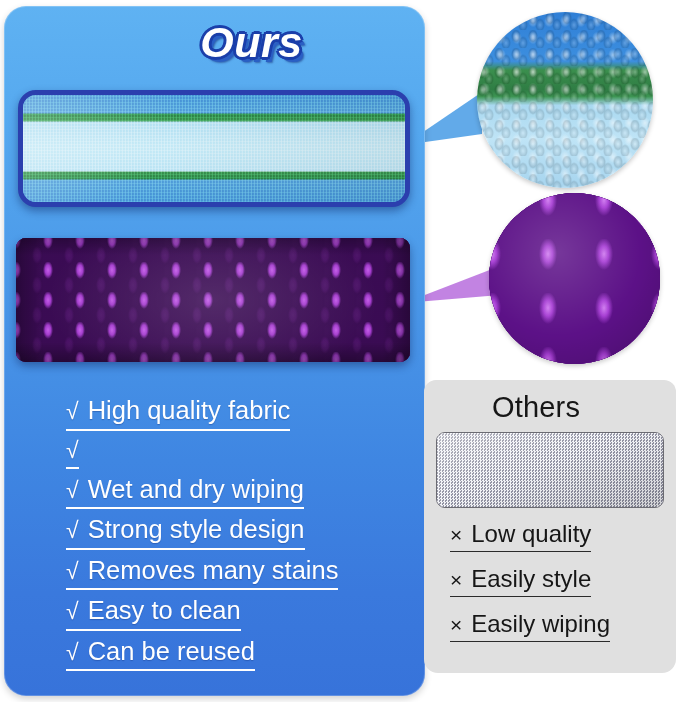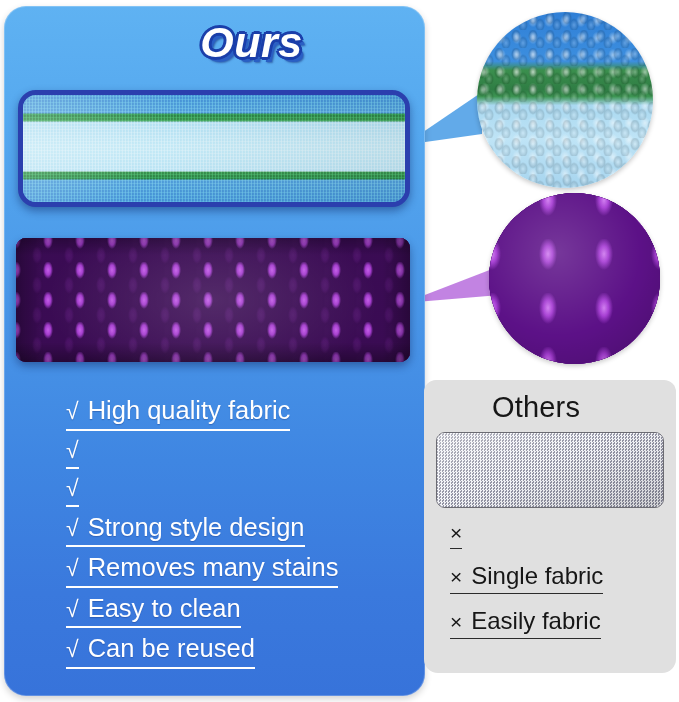"Wet and dry wiping" span { html: none -> <span>Wet and dry wiping</span> }
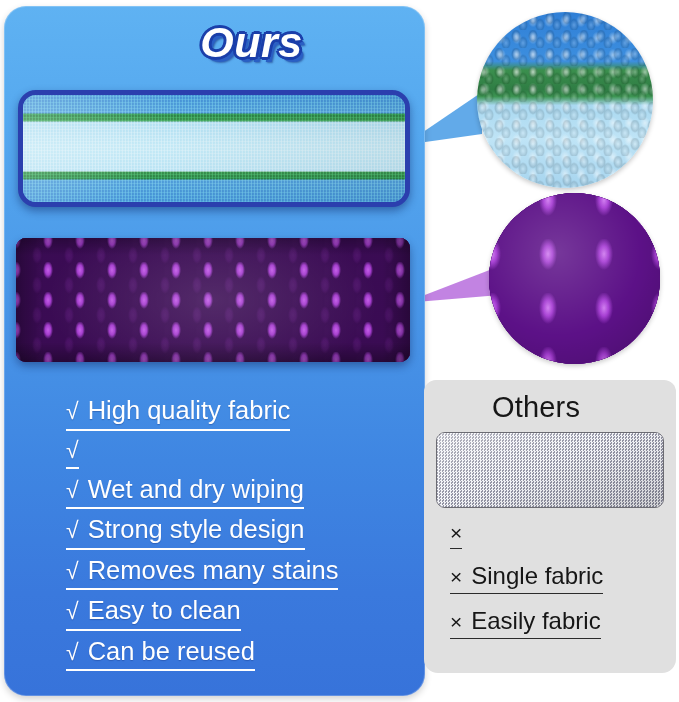"Low quality" span { html: none -> <span>Low quality</span> }
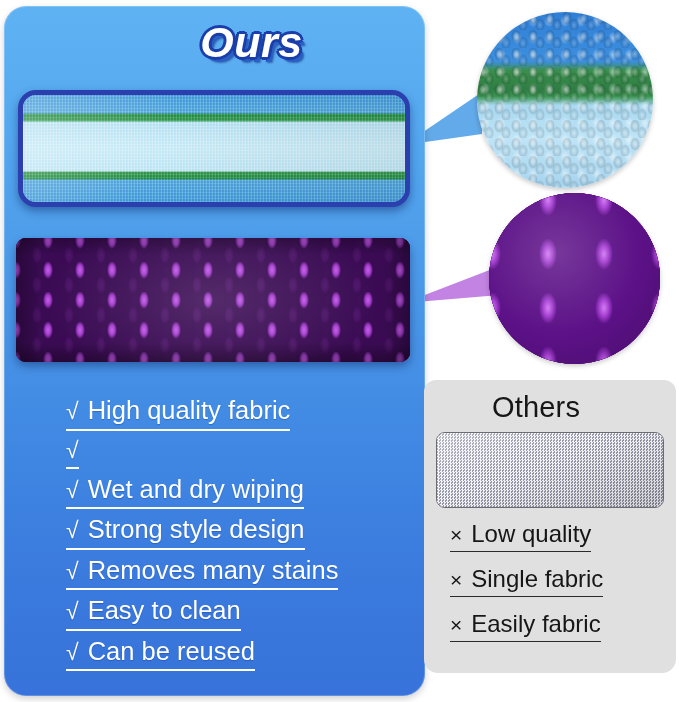"Single fabric" span { text: Single fabric -> Easily style }
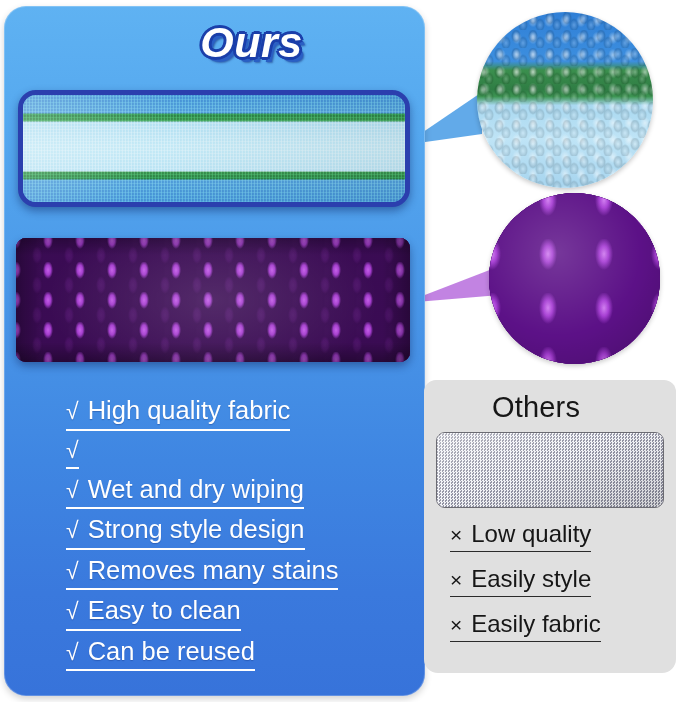"Easily fabric" span { text: fabric -> wiping }
